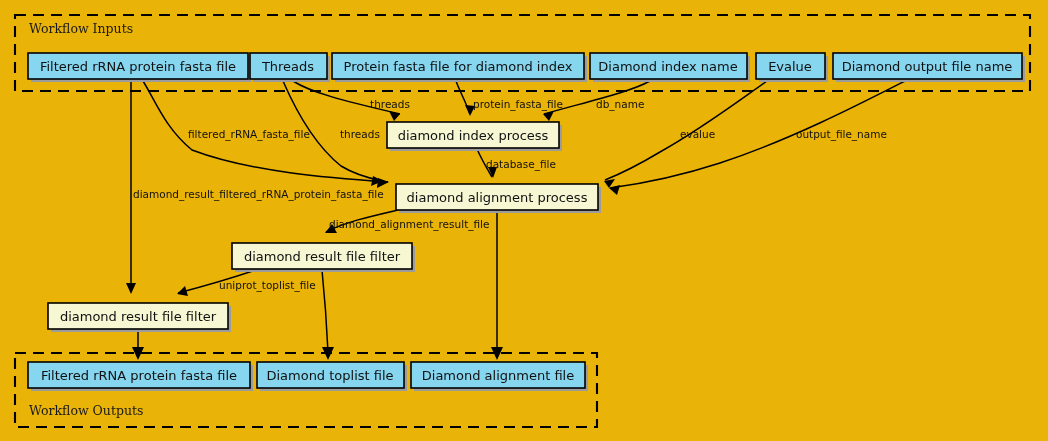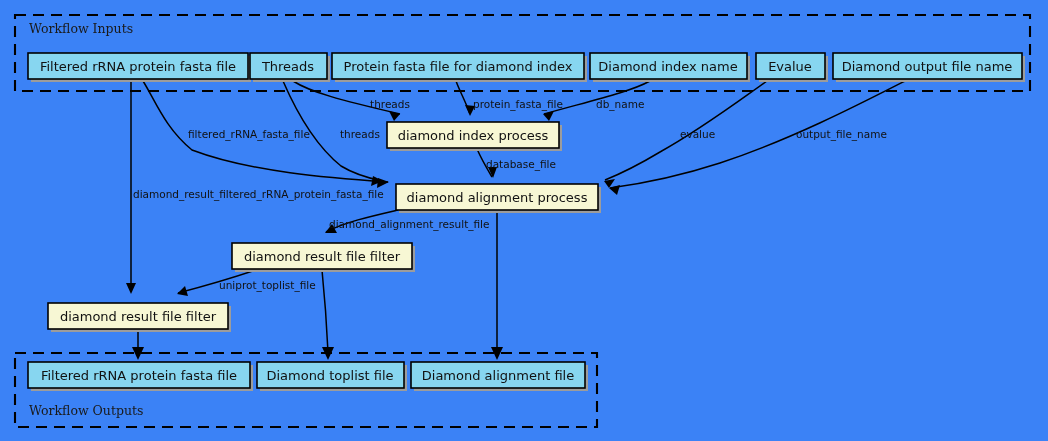"Workflow Inputs" #canvas { background: #3b82f6 -> #eab308 }
